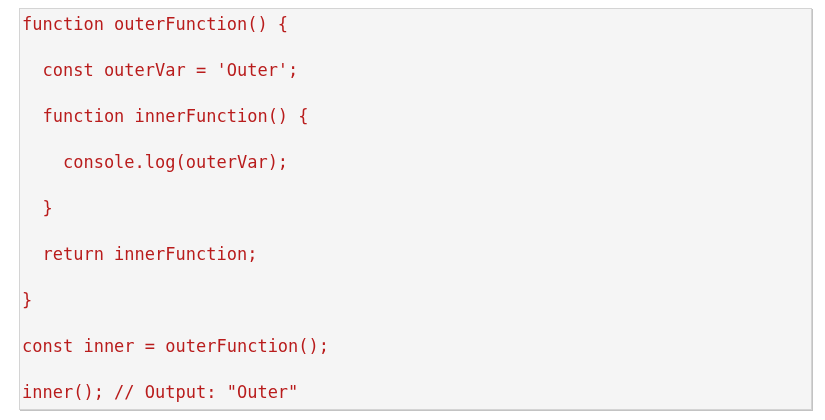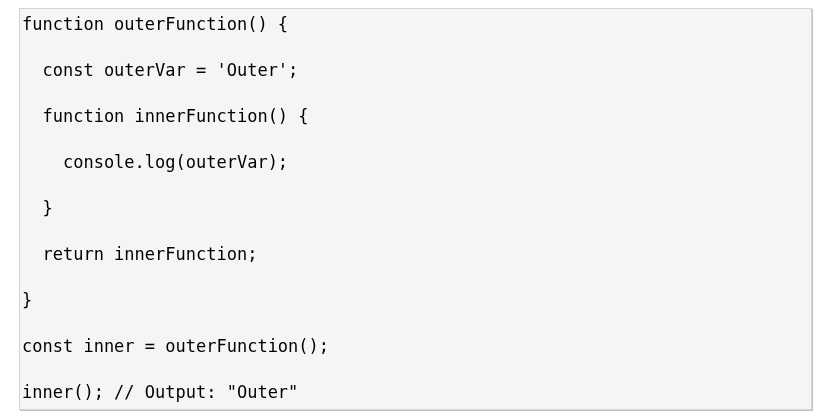"function outerFunction() {" code { color: #000000 -> #b91c1c }
